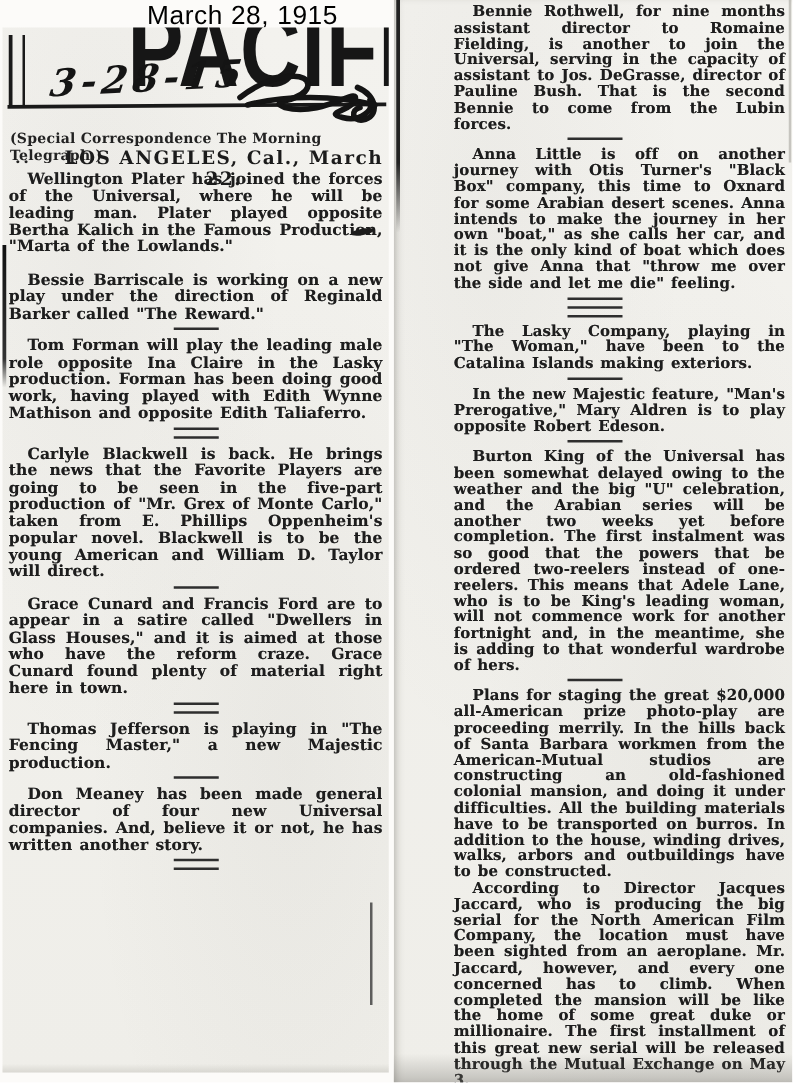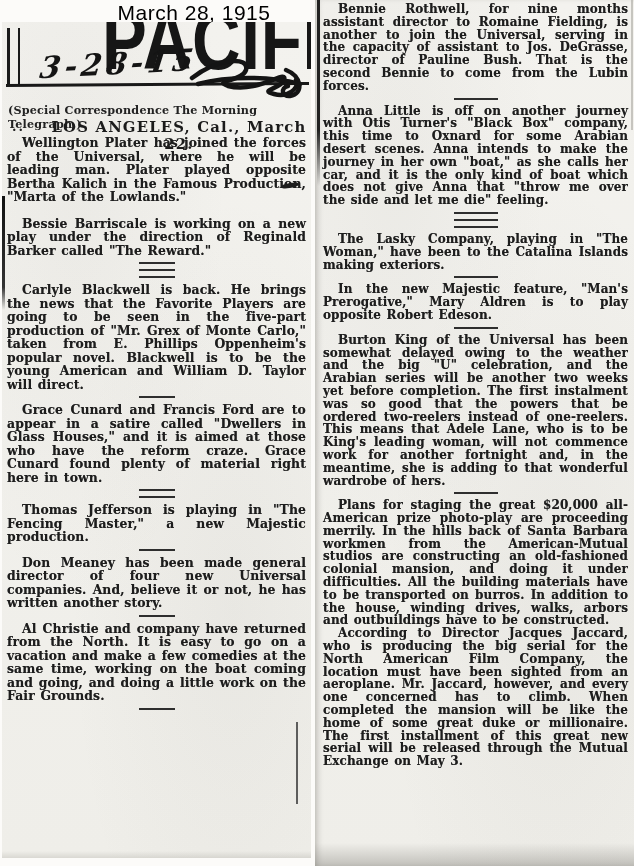"Bennie Rothwell, for nine months" .right-col .para { margin-left: none -> 40px }
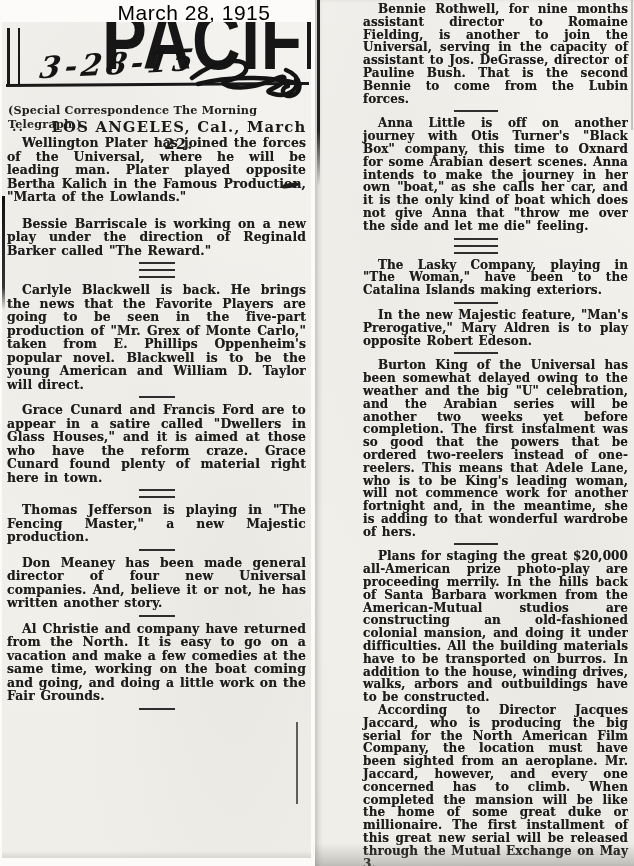"Tom Forman will play the" p.para { html: none -> <p>Tom Forman will play the leading male role opposite Ina Claire in the Lasky production. Forman has been doing good work, having played with Edith Wynne Mathison and opposite Edith Taliaferro.</p> }
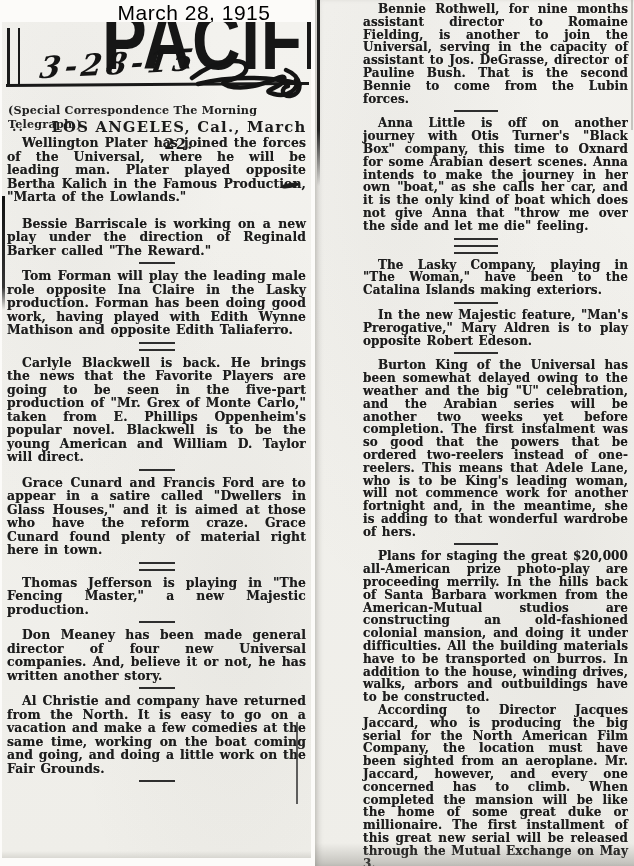"Al Christie and company have" p.para { html: <p>Al Christie and company have returned from the North. It is easy to go on a vacation and make a few comedies at the same time, working on the boat coming and going, and doing a little work on the Fair Grounds.</p> -> none }
